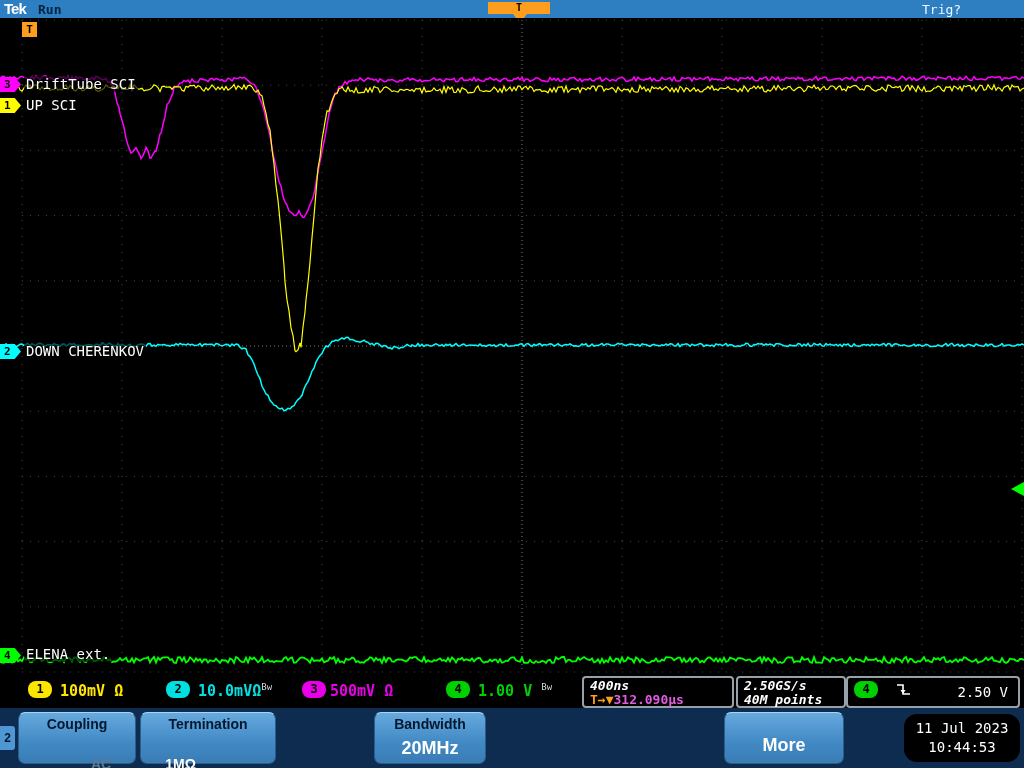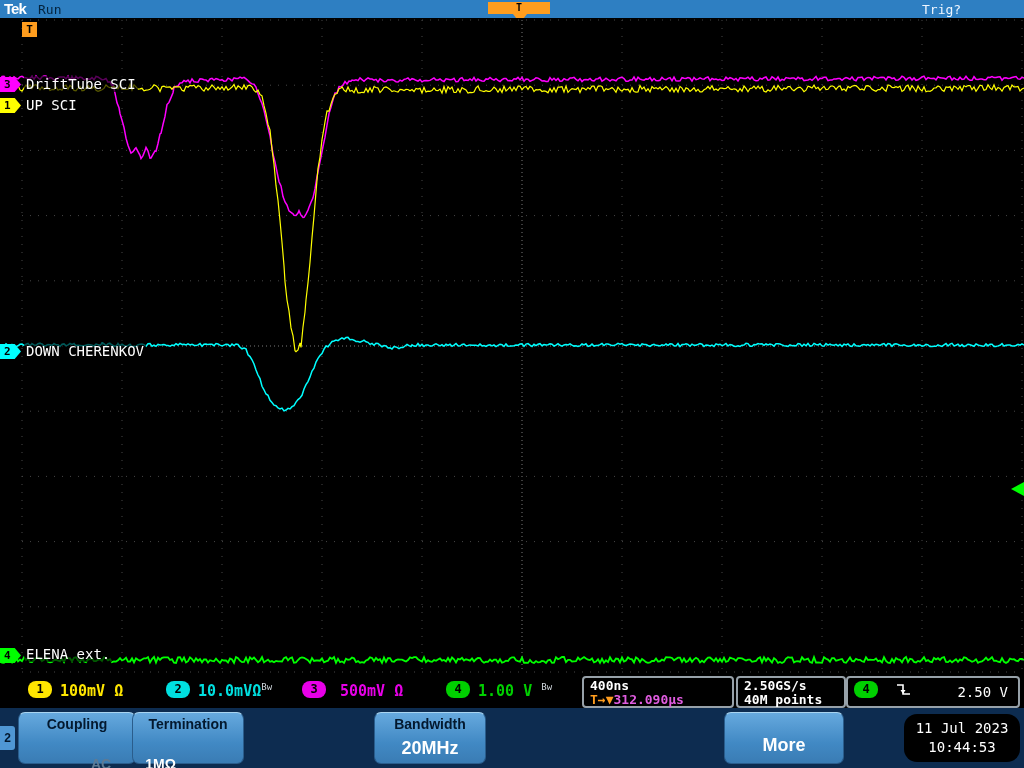"Run" #run-status { font-weight: normal -> bold }
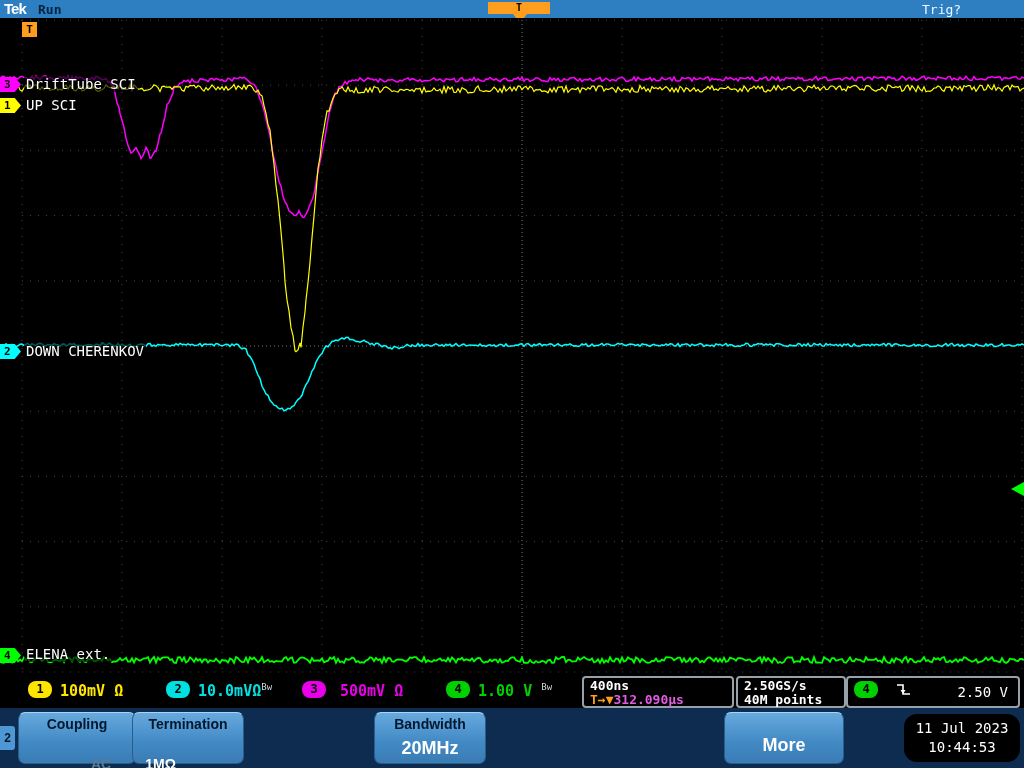"500mV Ω" div.rd-text { left: 340px -> 330px }
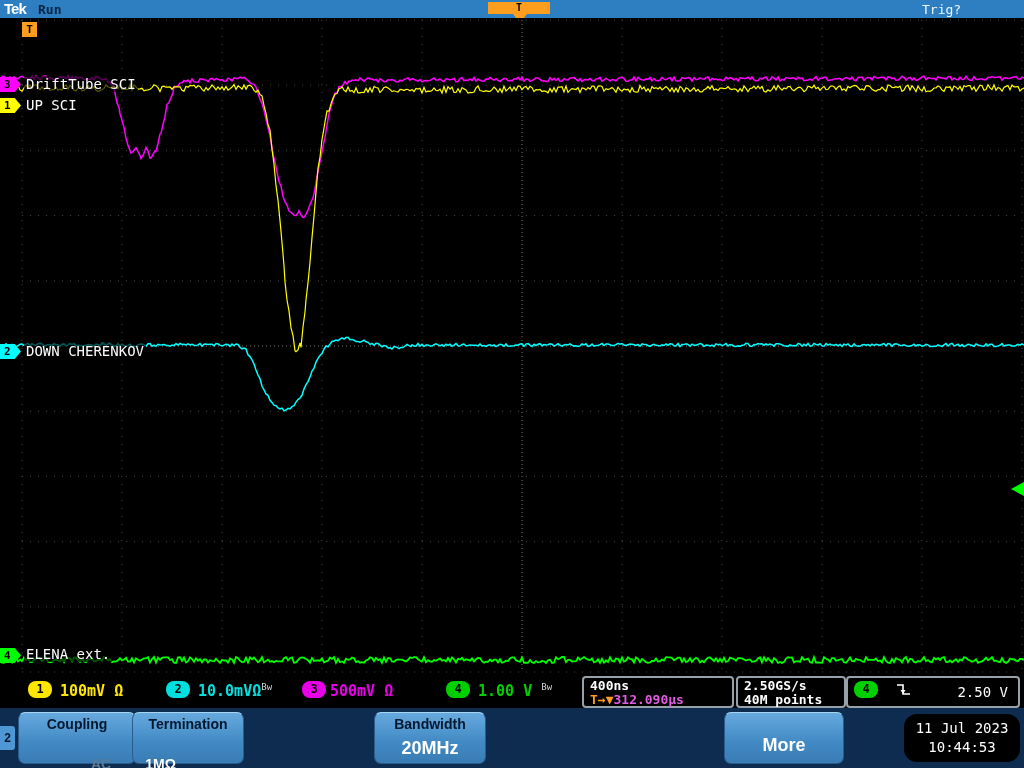"400ns" .rd-box .l1 { font-style: none -> italic }
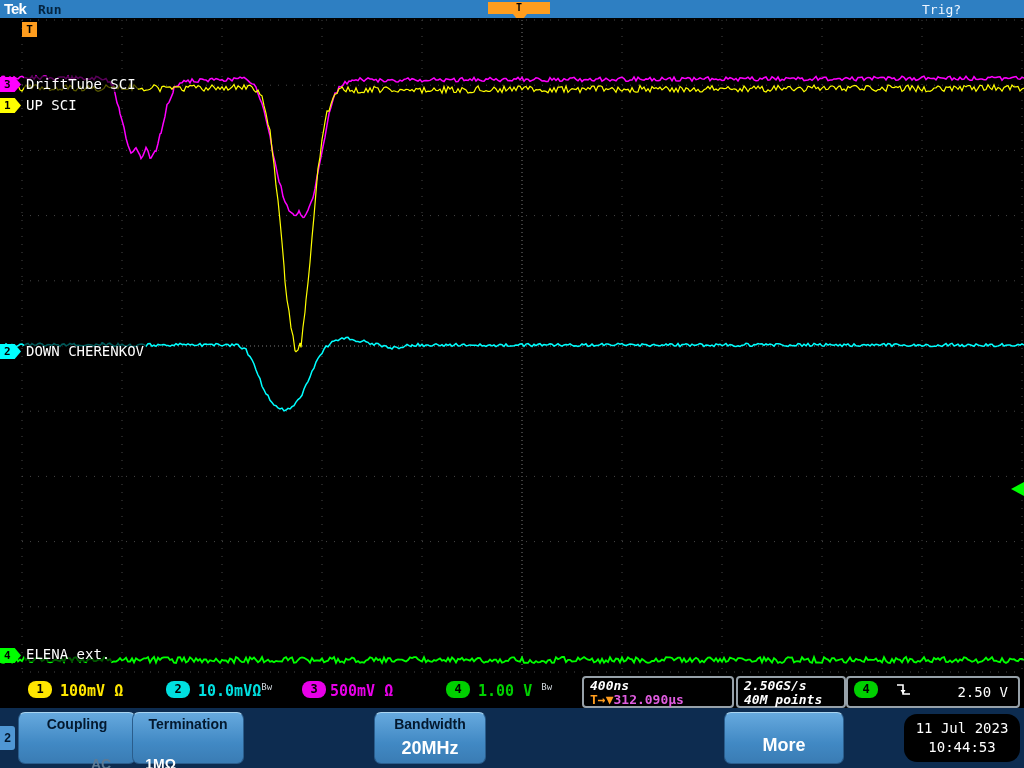"Termination" div.menu-btn { left: 132px -> 140px; width: 112px -> 136px }
